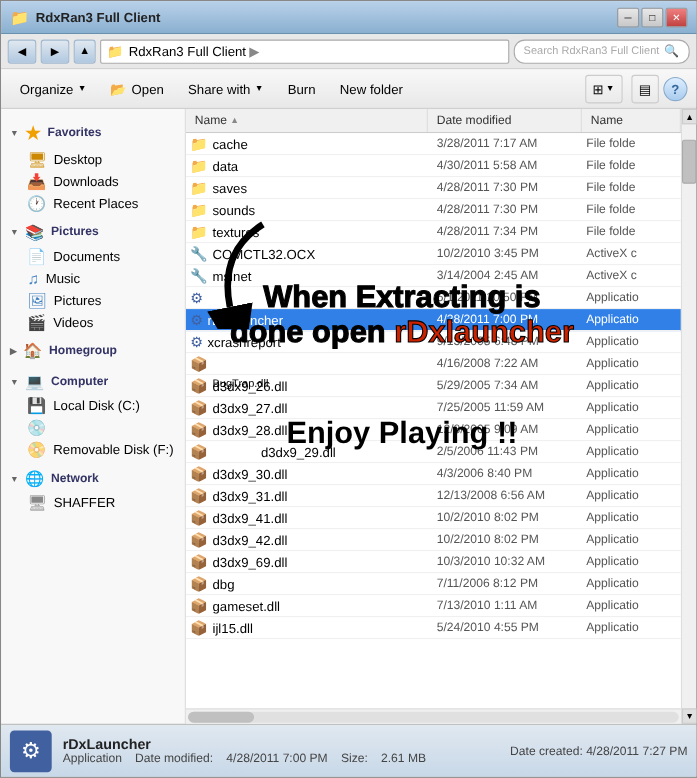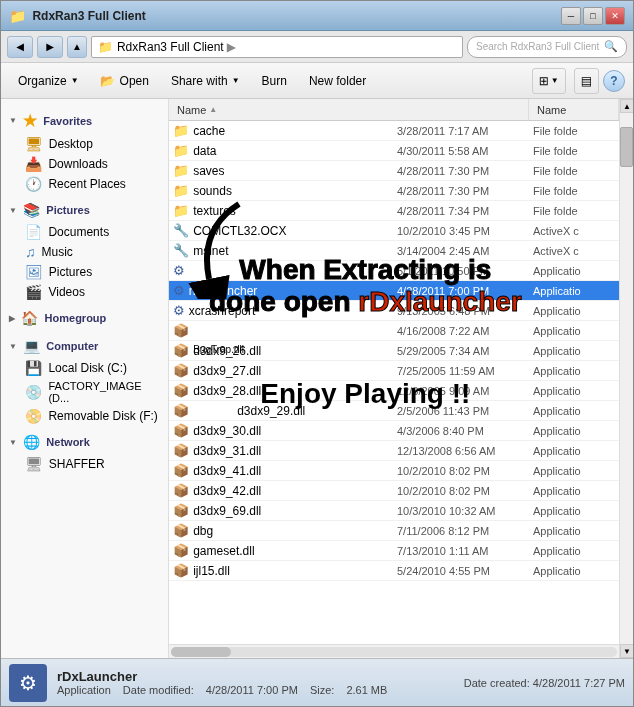"Date modified" div.col-h { html: none -> <div> <span>Date modified</span> </div> }
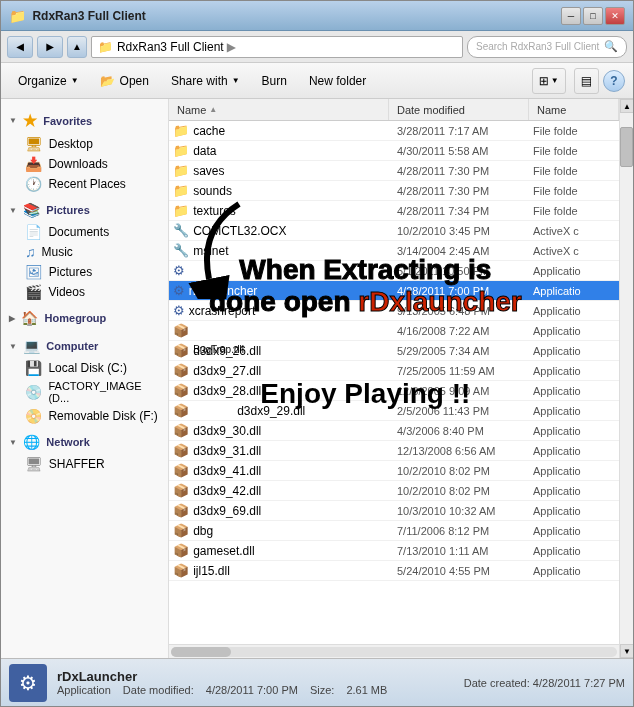"FACTORY_IMAGE (D..." span { html: <span>FACTORY_IMAGE (D...</span> -> none }
